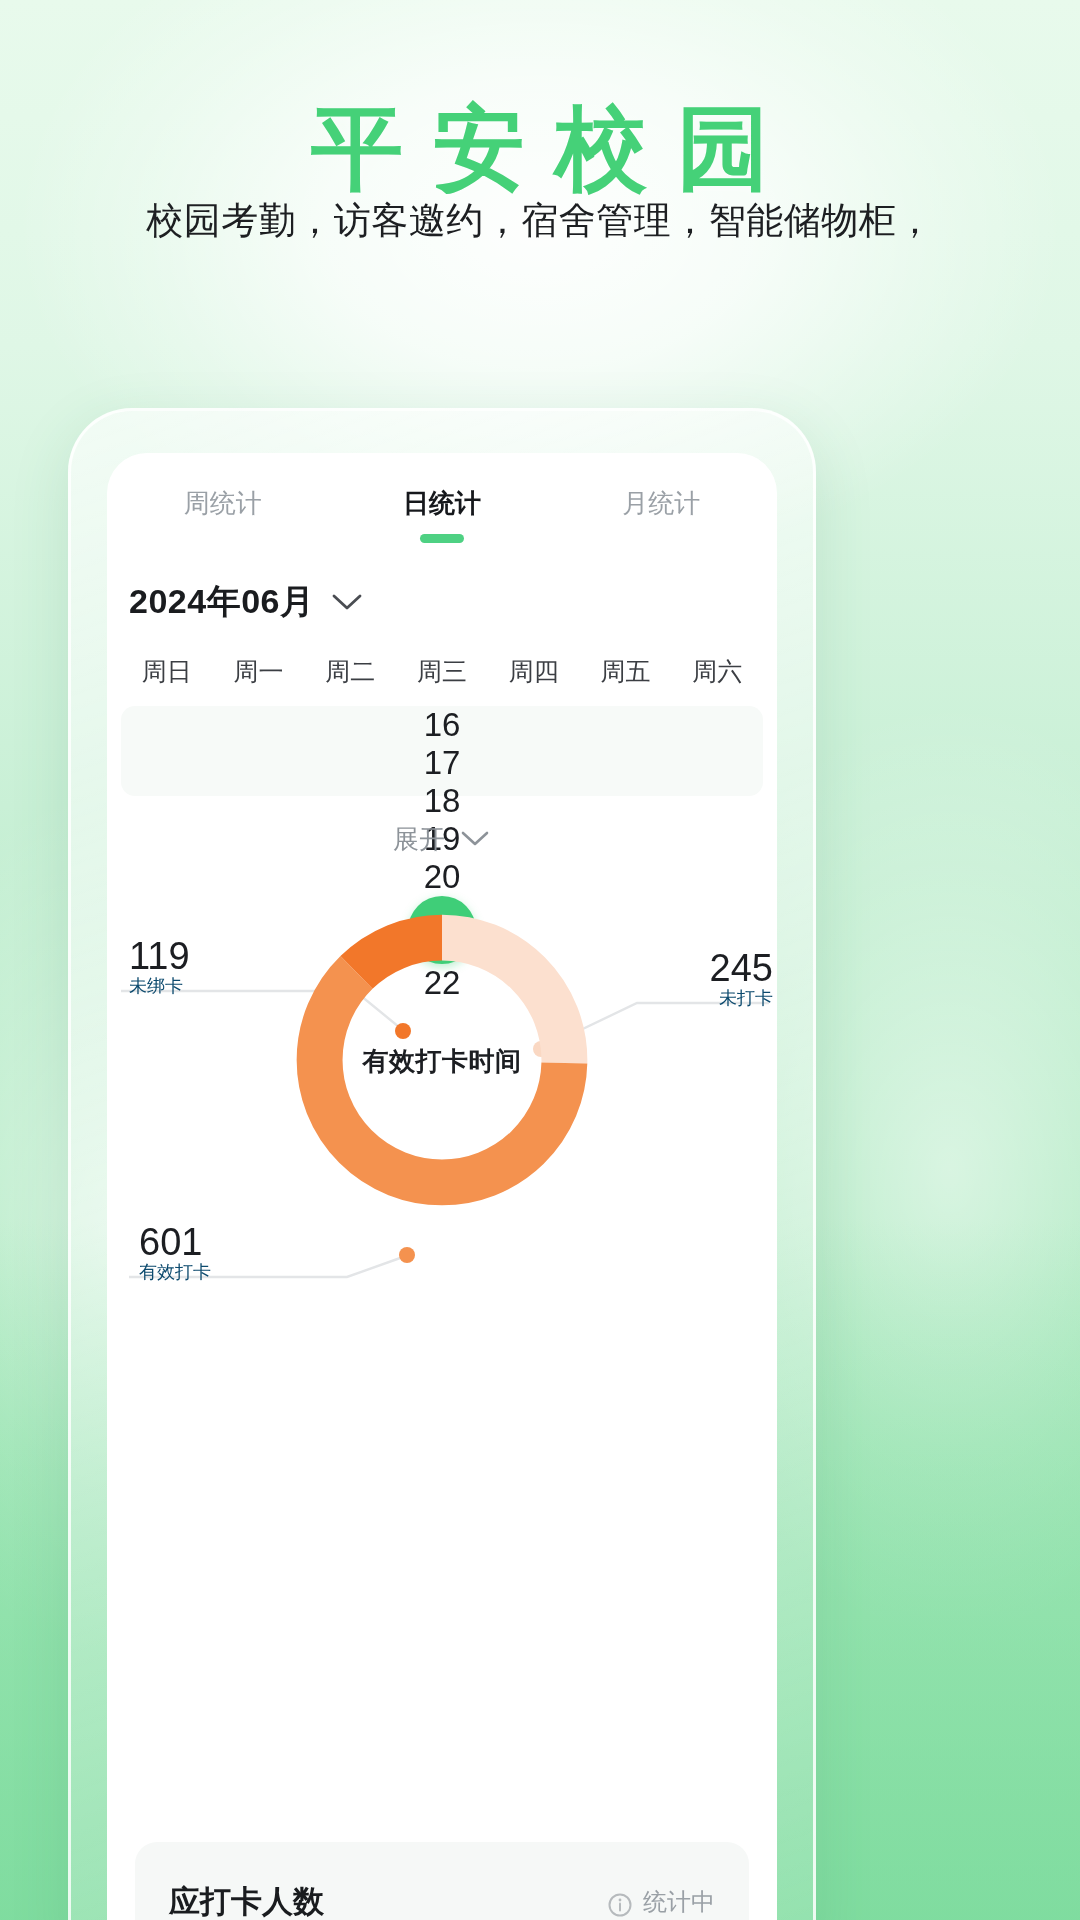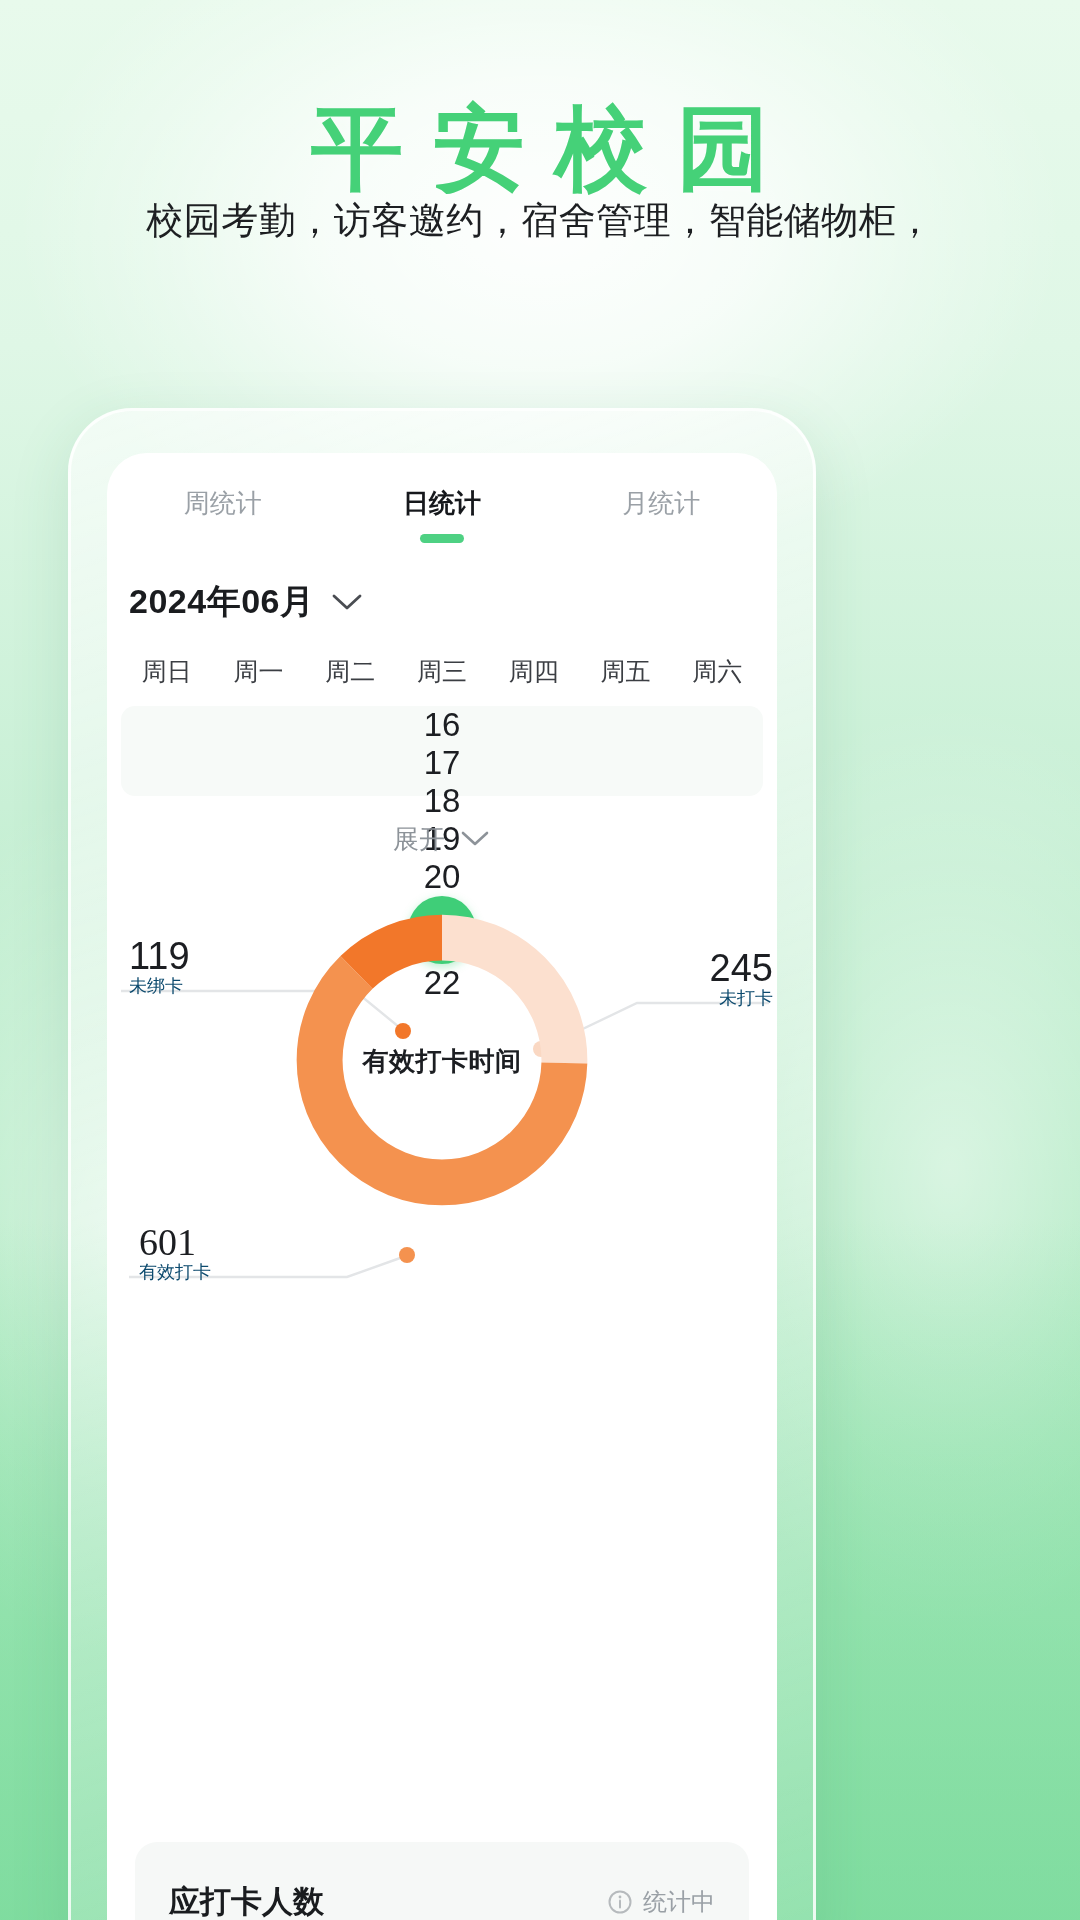"601" div.lead { font-family: Liberation Serif, serif -> none }
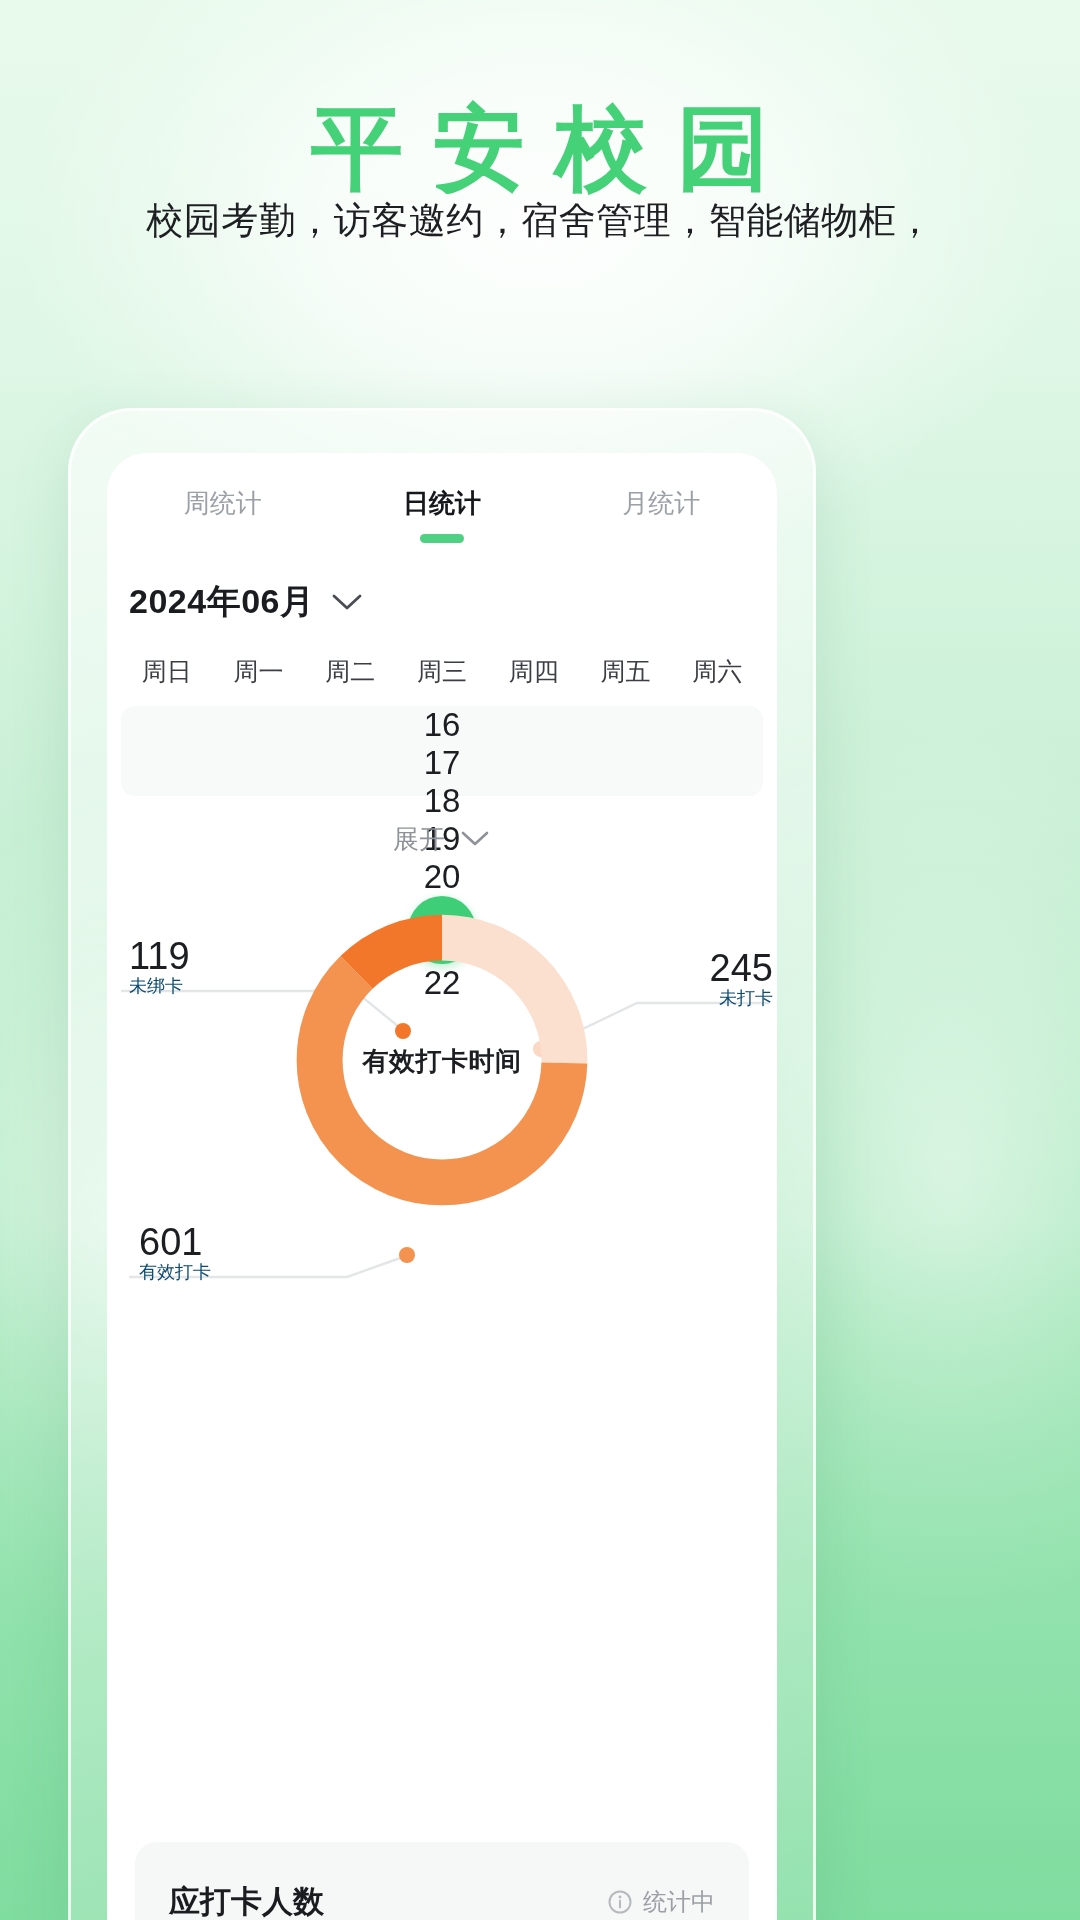"统计中" .bc-right { align-items: center -> flex-end }
